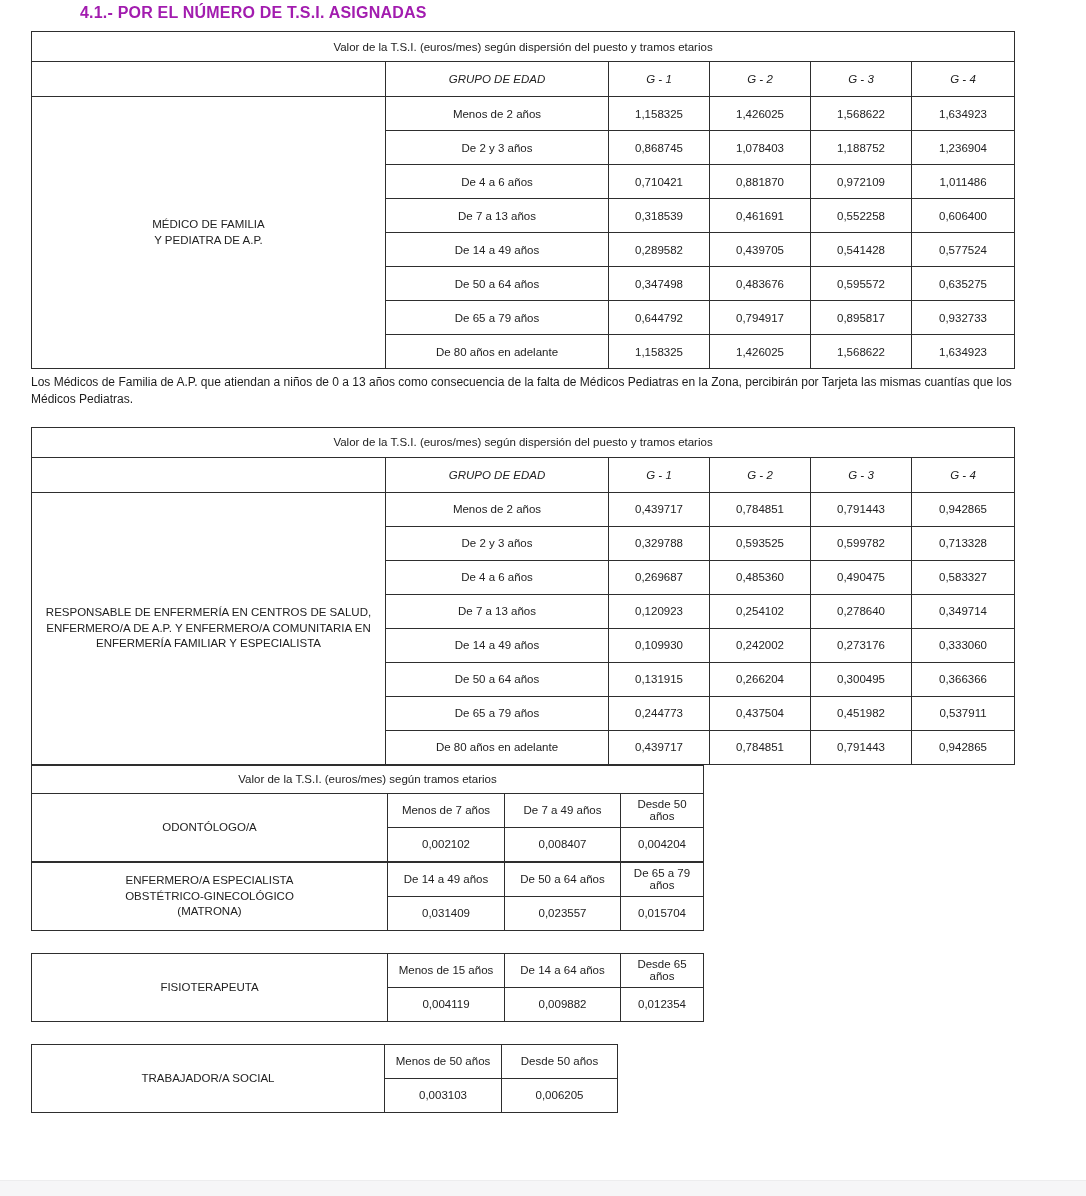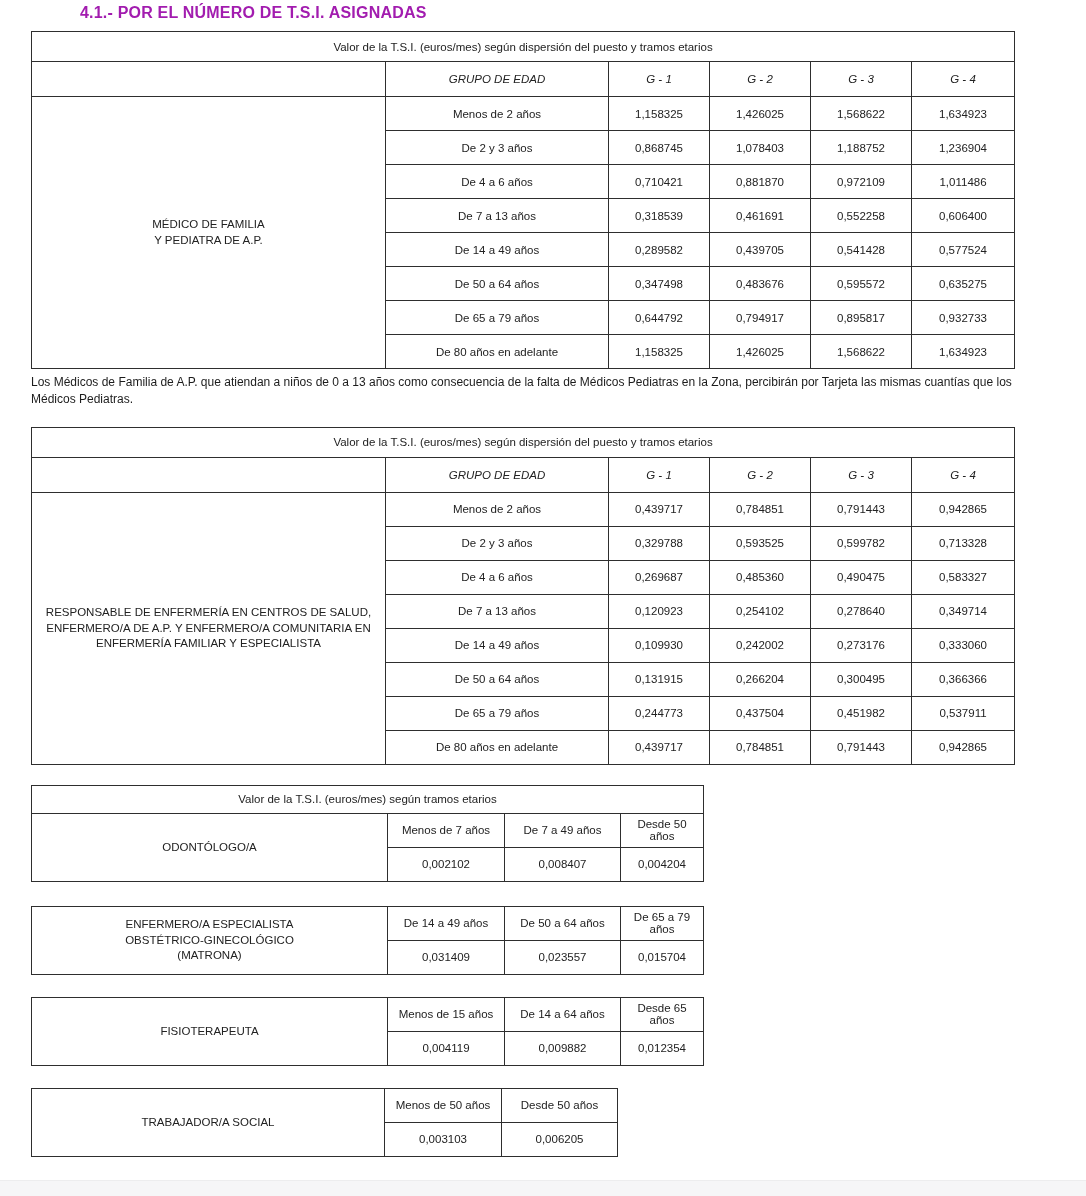"Valor de la T.S.I. (euros/mes) según tramos" .gap-20 { margin-top: 20px -> none }
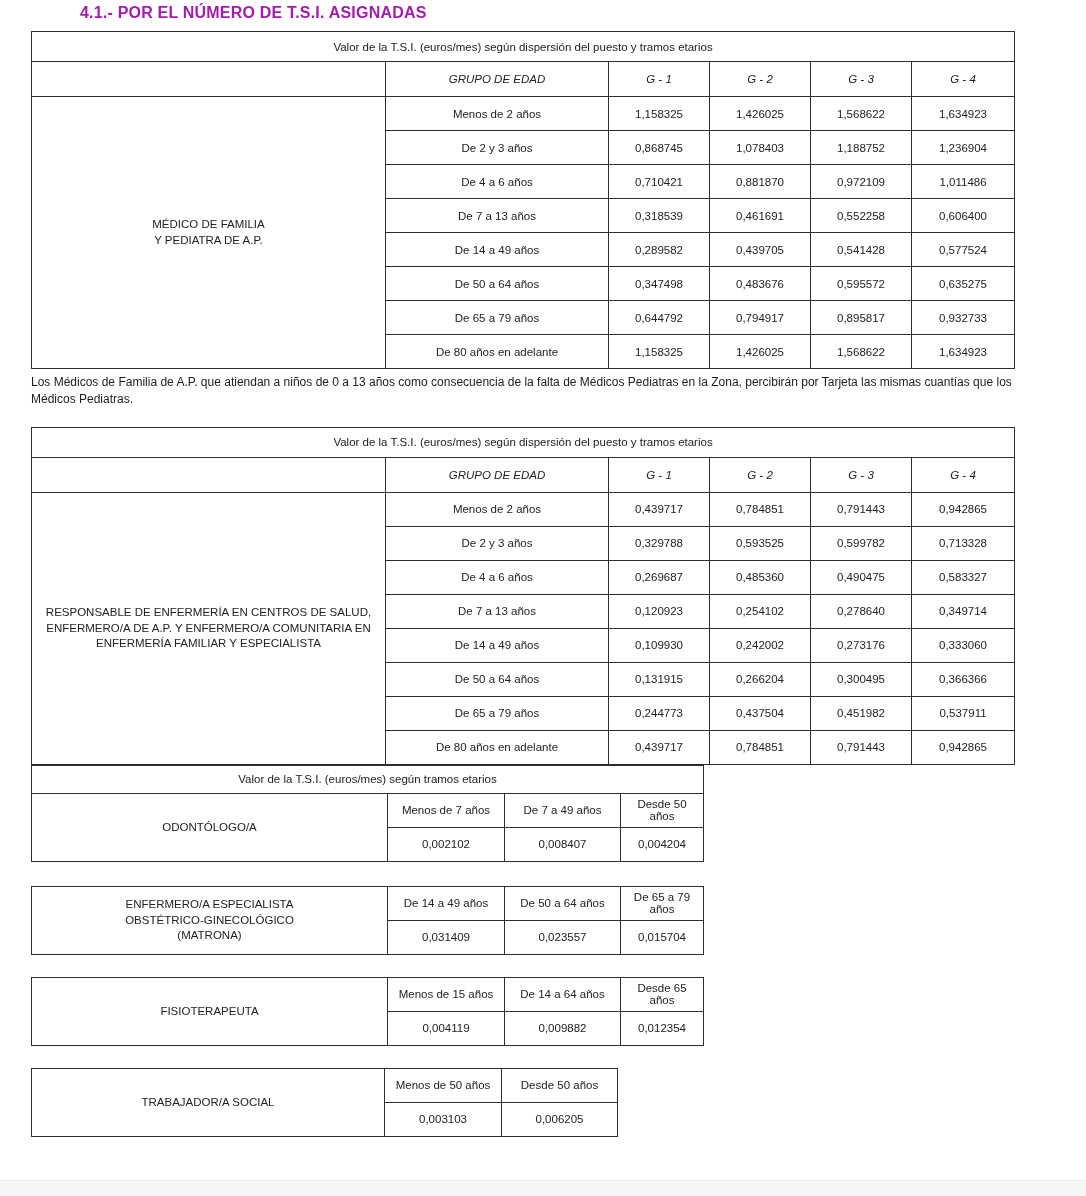"ENFERMERO/A ESPECIALISTA" .gap-24 { margin-top: 24px -> none }
